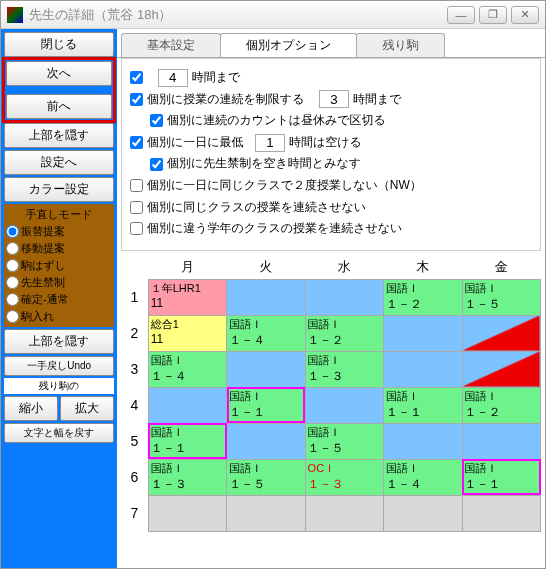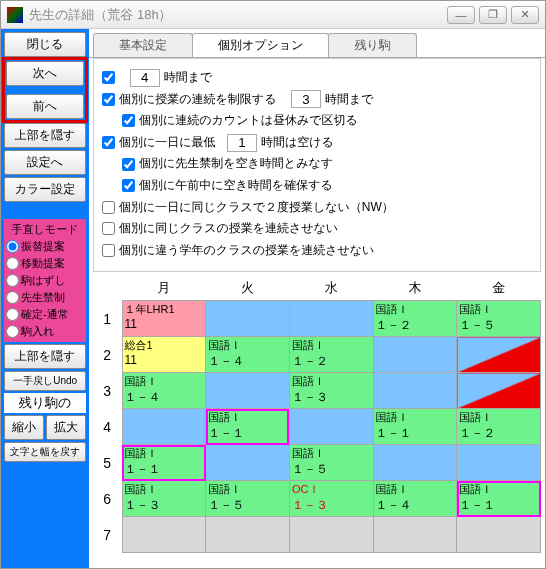"閉じる" .sidebar { width: 88px -> 116px }
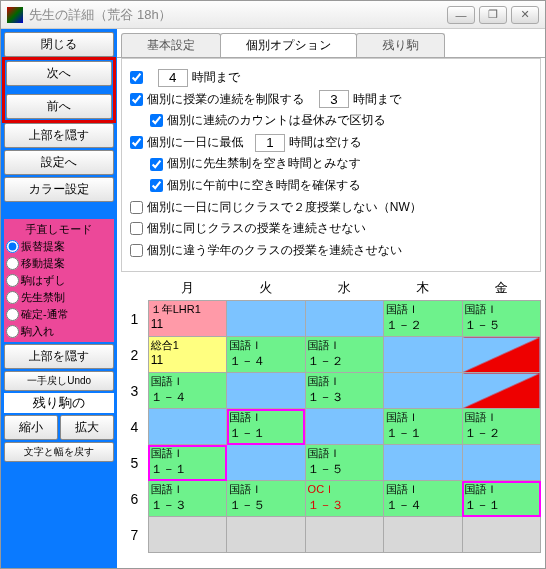"個別に午前中に空き時間を確保する" div.opt-row { html: <div> <input> <span>個別に午前中に空き時間を確保する</span> </div> -> none }
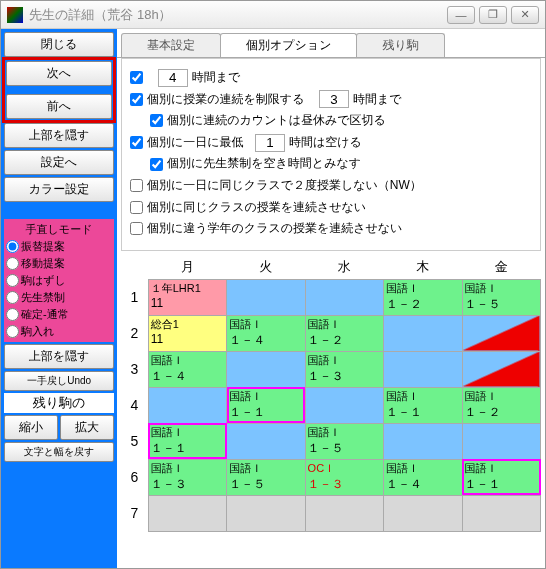"手直しモード" .mode-area { background: #ec4899 -> #a16207; margin-top: 15px -> none }
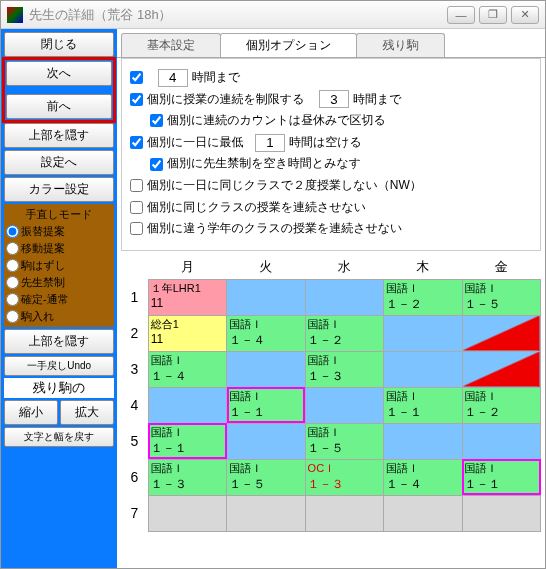"残り駒の" .section-label { font-size: 13px -> 10px }
